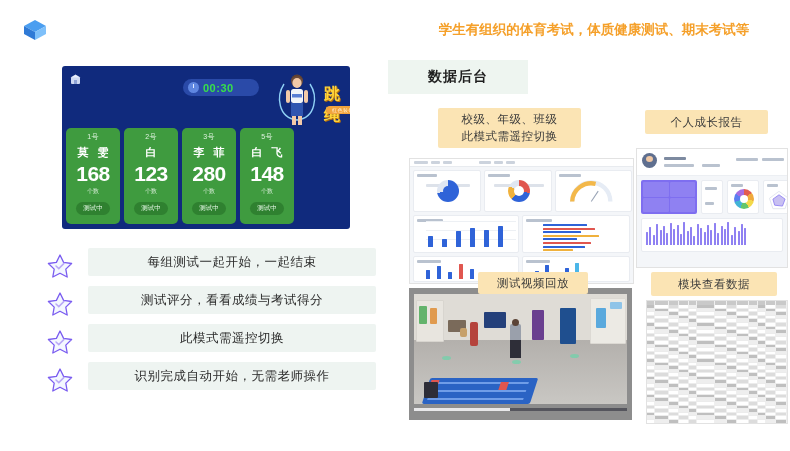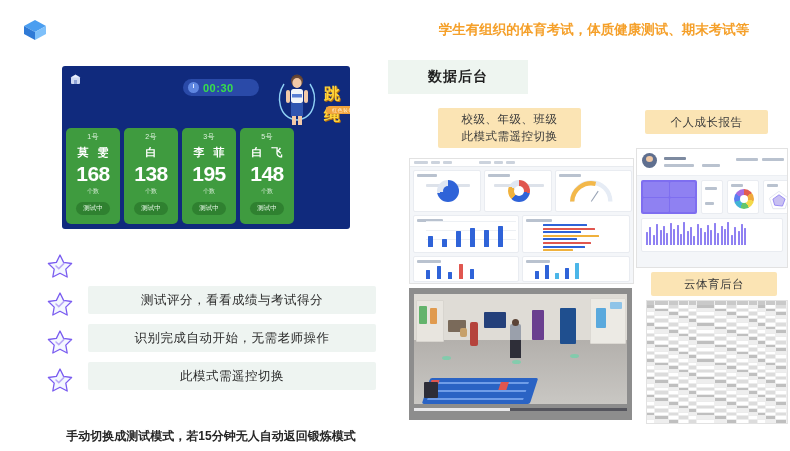"138" span.c-val { text: 138 -> 123 }
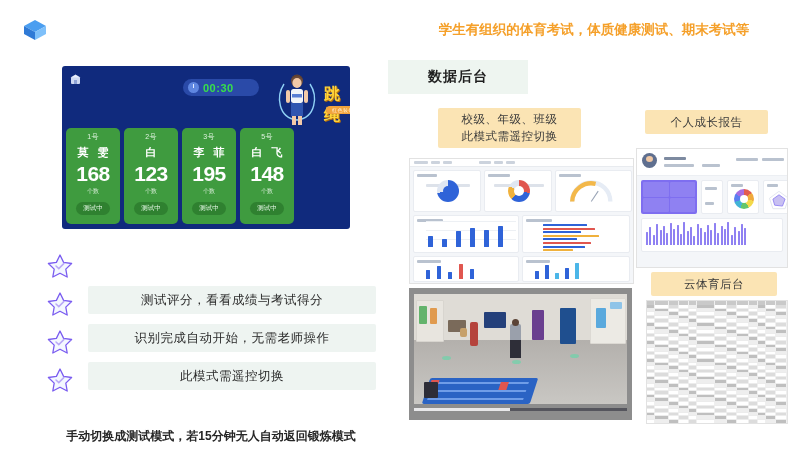"195" span.c-val { text: 195 -> 280 }
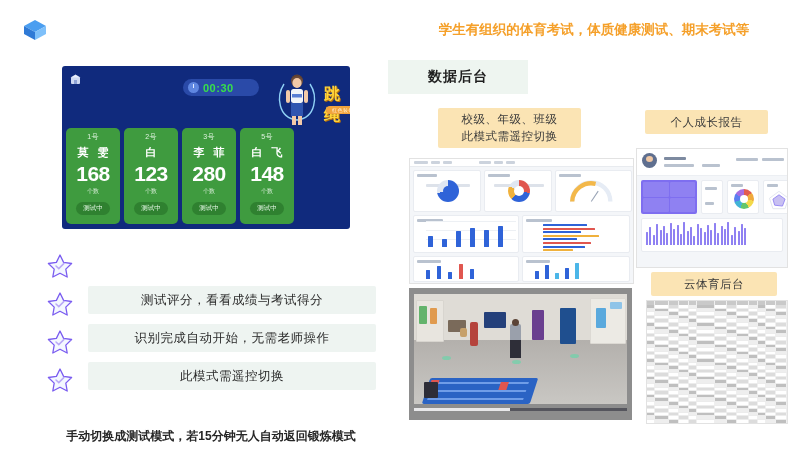"每组测试一起开始，一起结束" span.btext { html: none -> <span>每组测试一起开始，一起结束</span> }
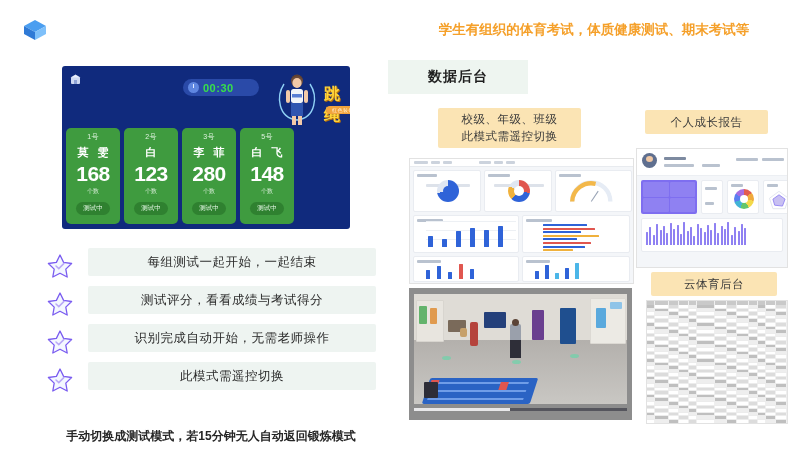"测试视频回放" div.ybox { html: none -> <div>测试视频回放</div> }
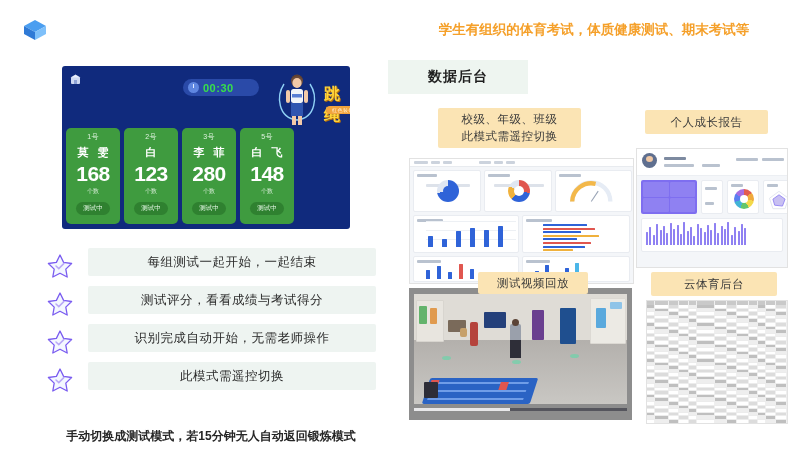"云体育后台" div.ybox { text: 云体育后台 -> 模块查看数据 }
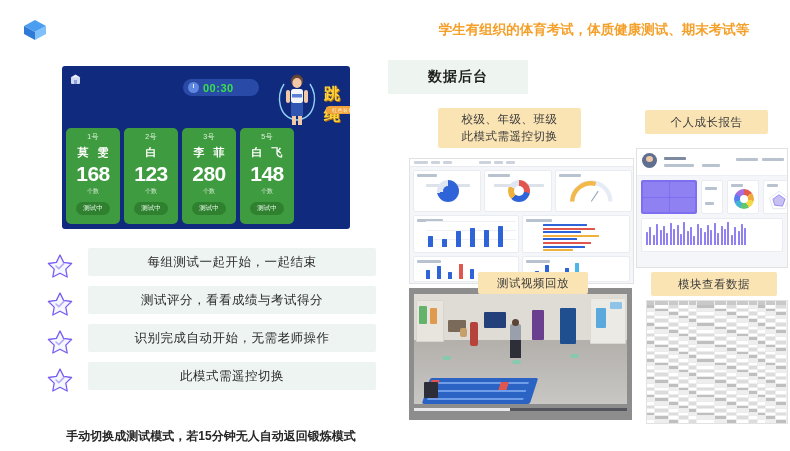"识别完成自动开始，无需老师操作" div.brow { order: before "此模式需遥控切换" -> after "此模式需遥控切换" }
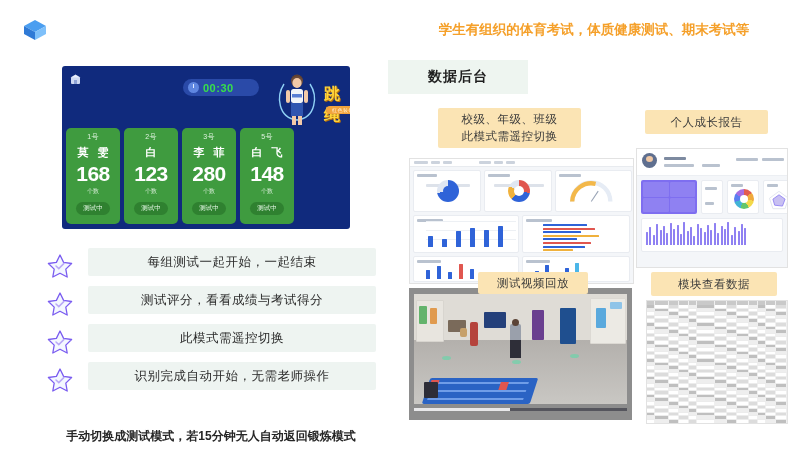"手动切换成测试模式，若15分钟无人自动返回锻炼模式" div.foot-note { html: <div>手动切换成测试模式，若15分钟无人自动返回锻炼模式</div> -> none }
